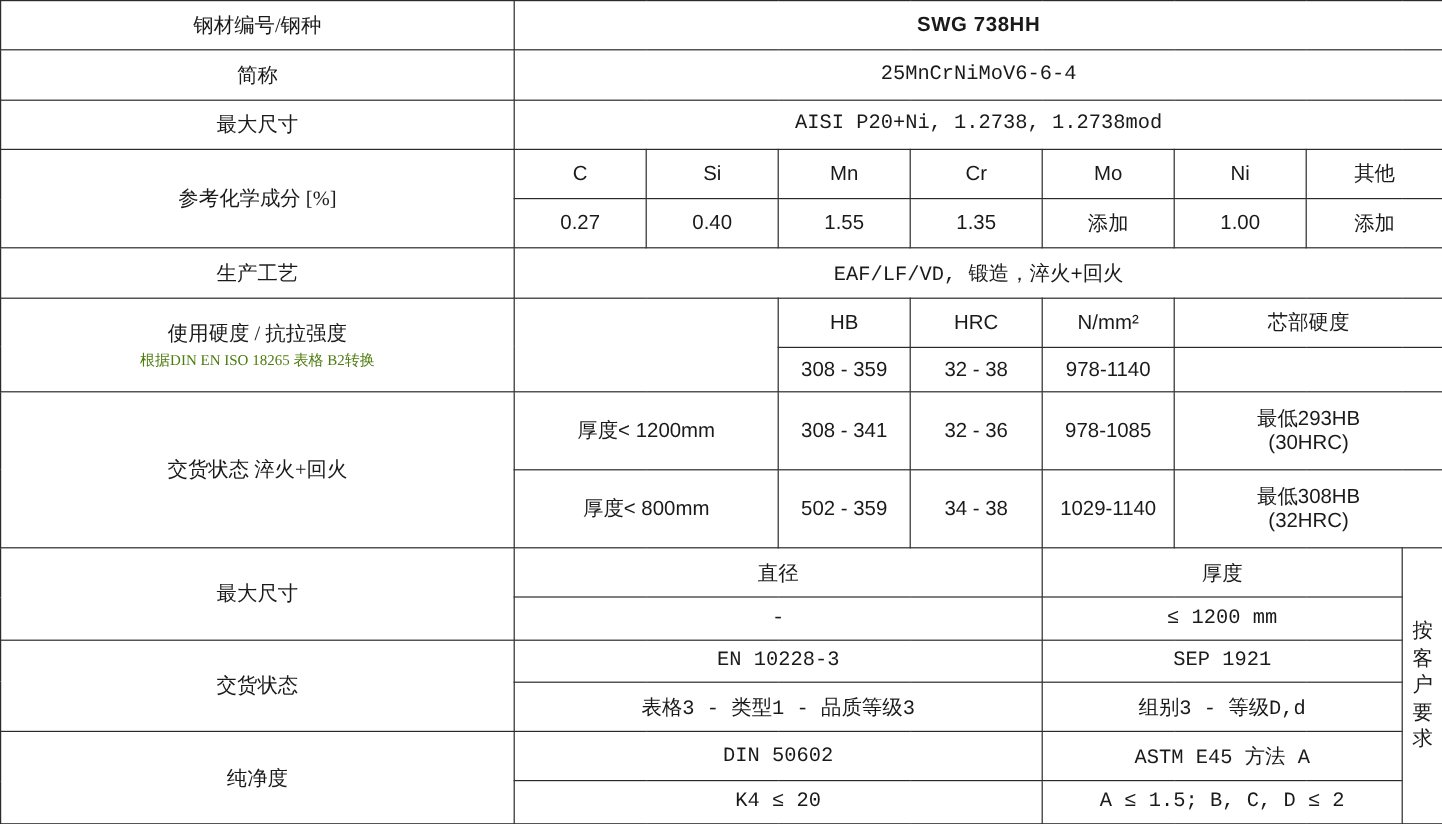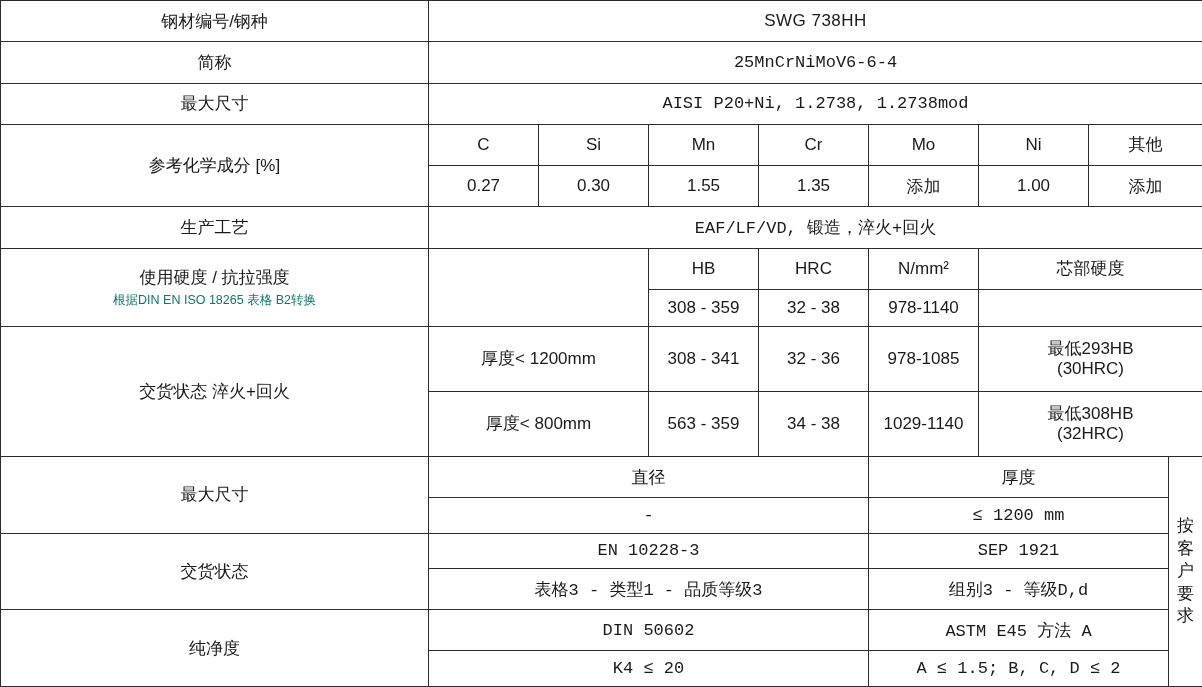"钢材编号/钢种" td.lbl { font-family: none -> Liberation Serif, serif }
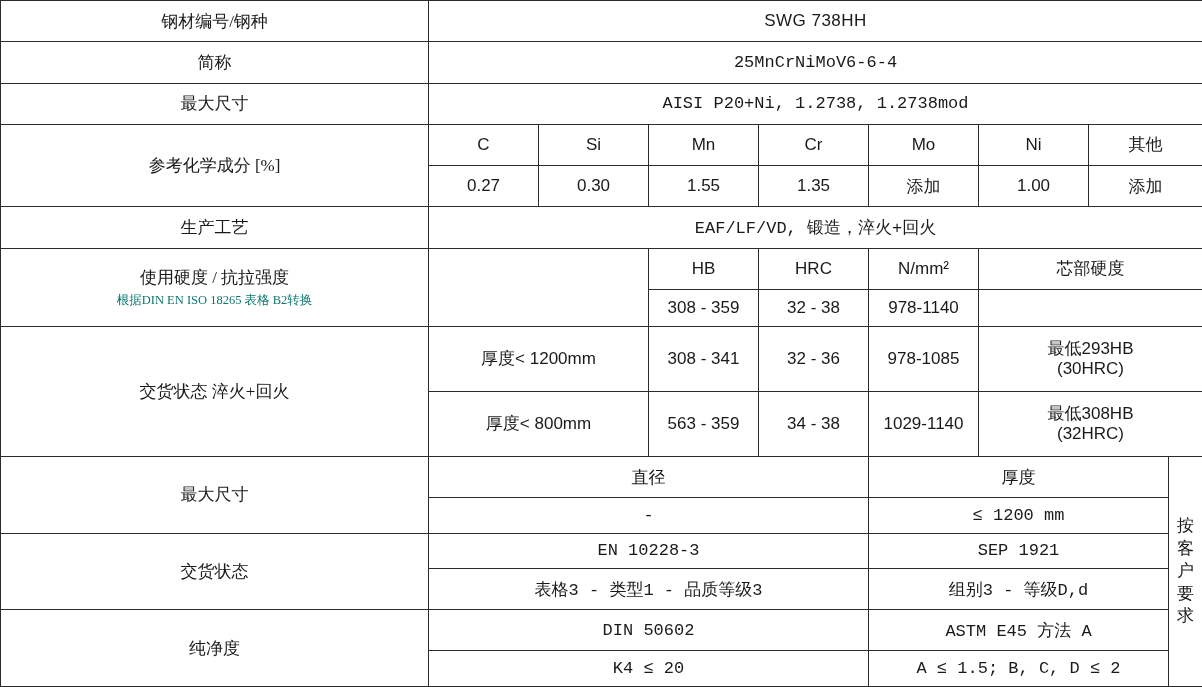"SWG 738HH" td.title { font-weight: normal -> bold }
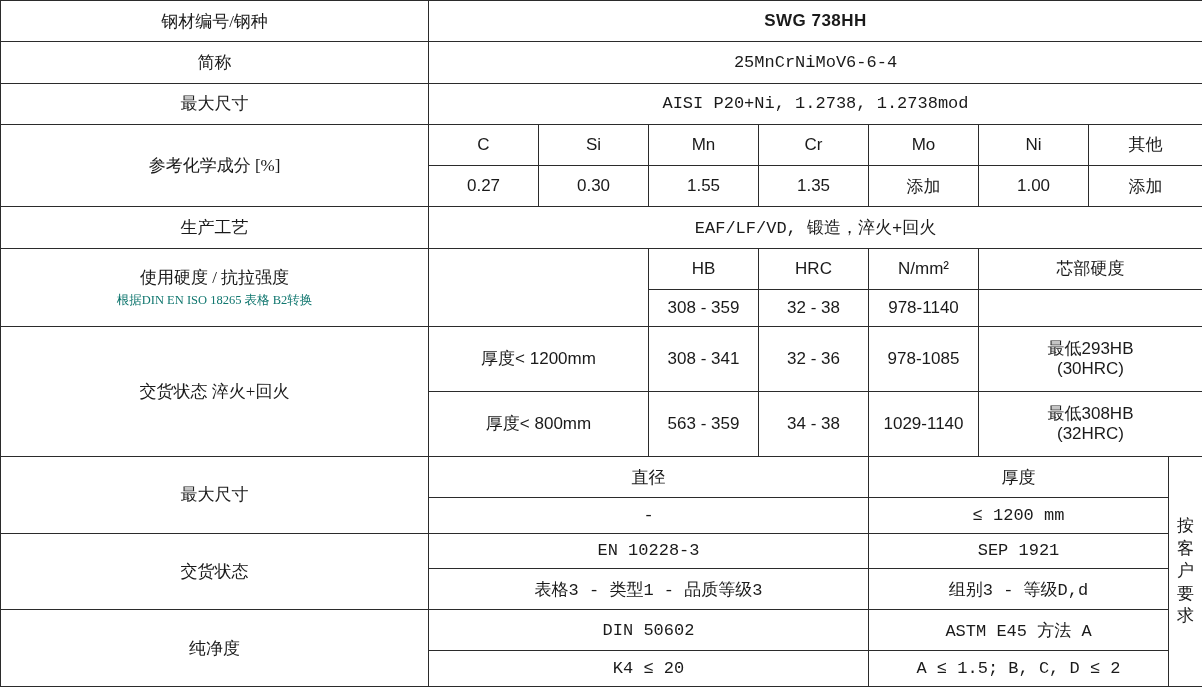"0.30" td { text: 0.30 -> 0.40 }
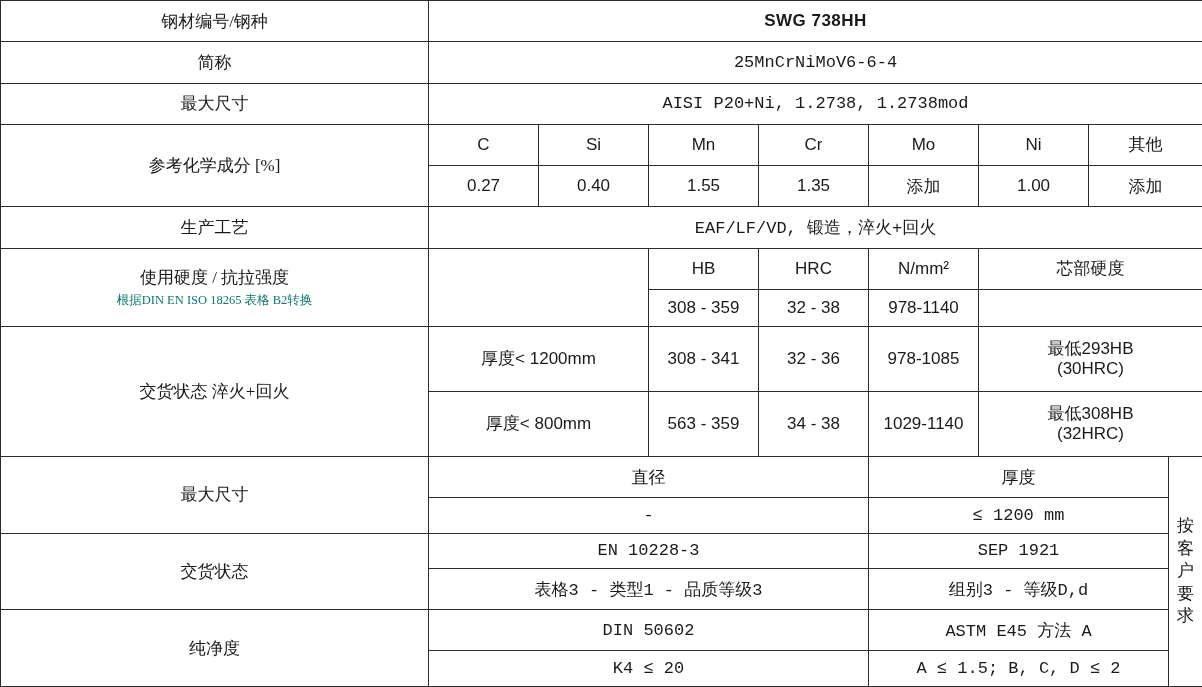"根据DIN EN ISO 18265 表格" td.lbl .sub { color: #0f766e -> #4d7c0f }
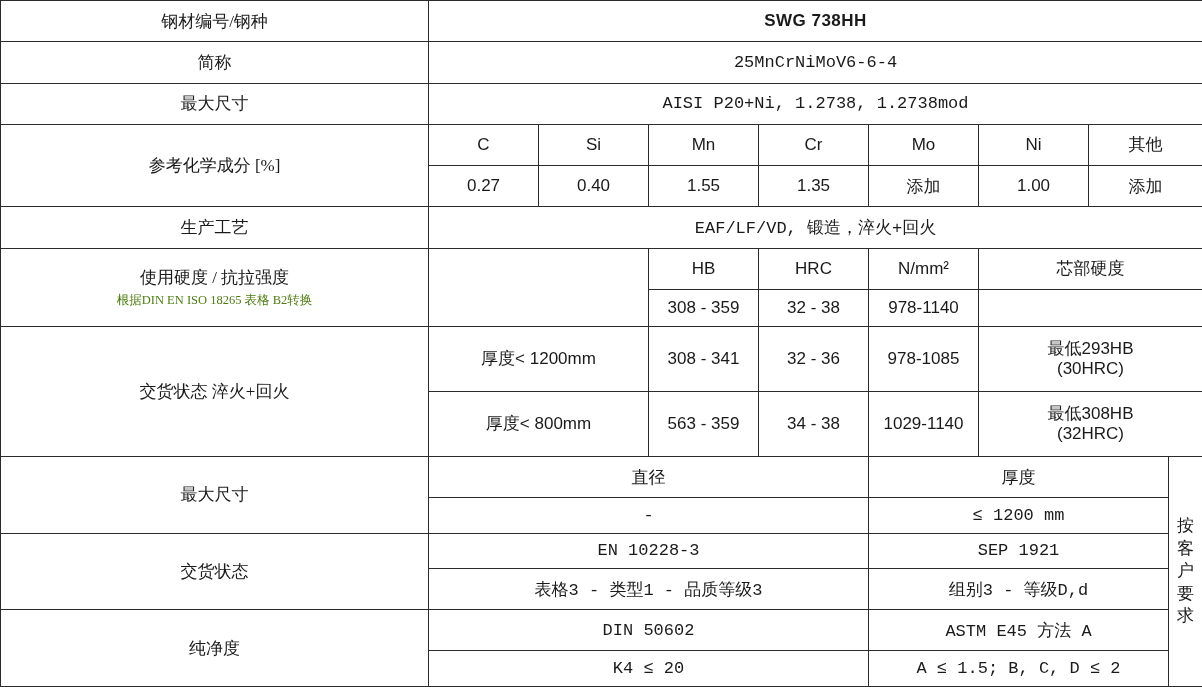"563 - 359" td { text: 563 -> 502 }
